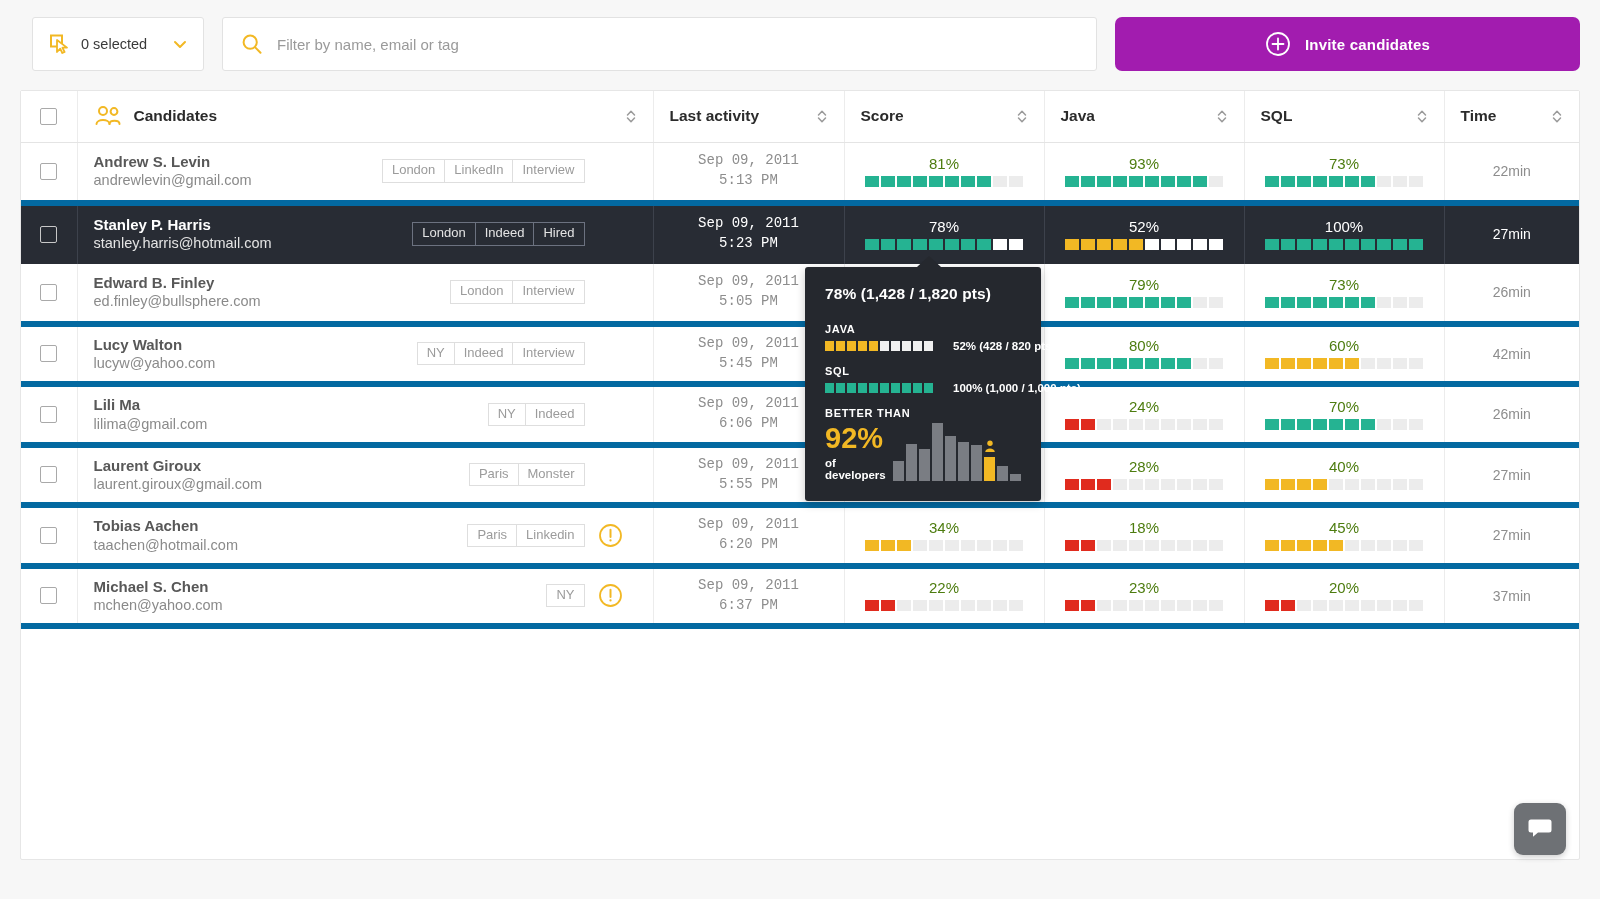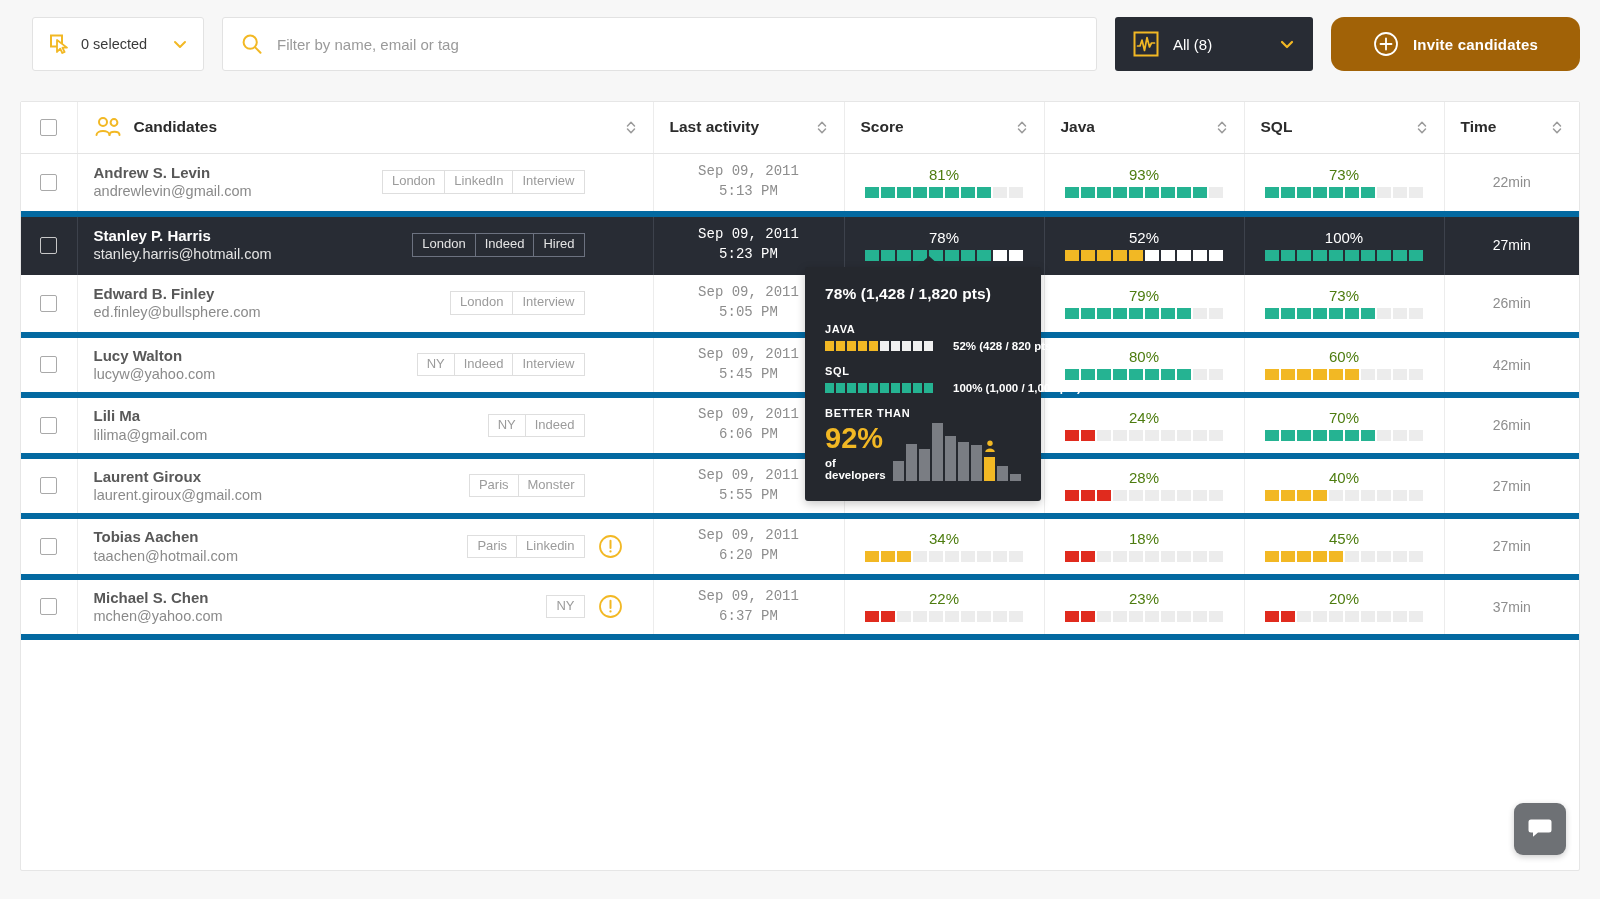"All (8)" div.all-select { html: <div> <span> <svg> <rect></rect> <path></path> </svg> </span> <span>All (8)</span> <span> <svg> <path></path> </svg> </span> </div> -> none }
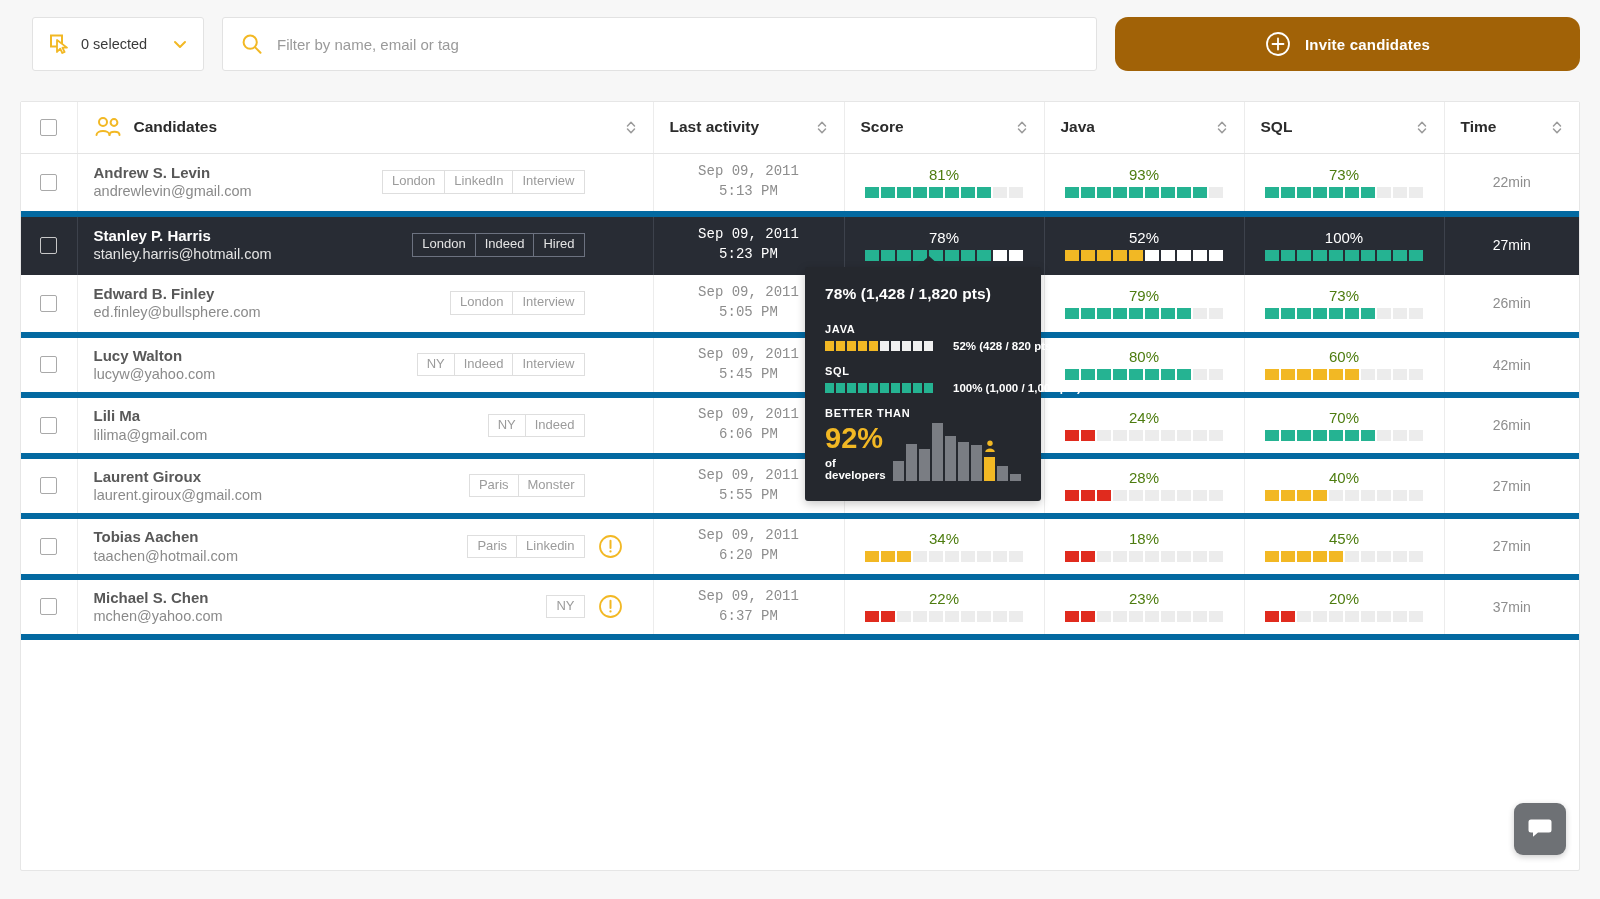"Invite candidates" .invite-btn { background: #a16207 -> #a21caf; border-radius: 13px -> 7px }
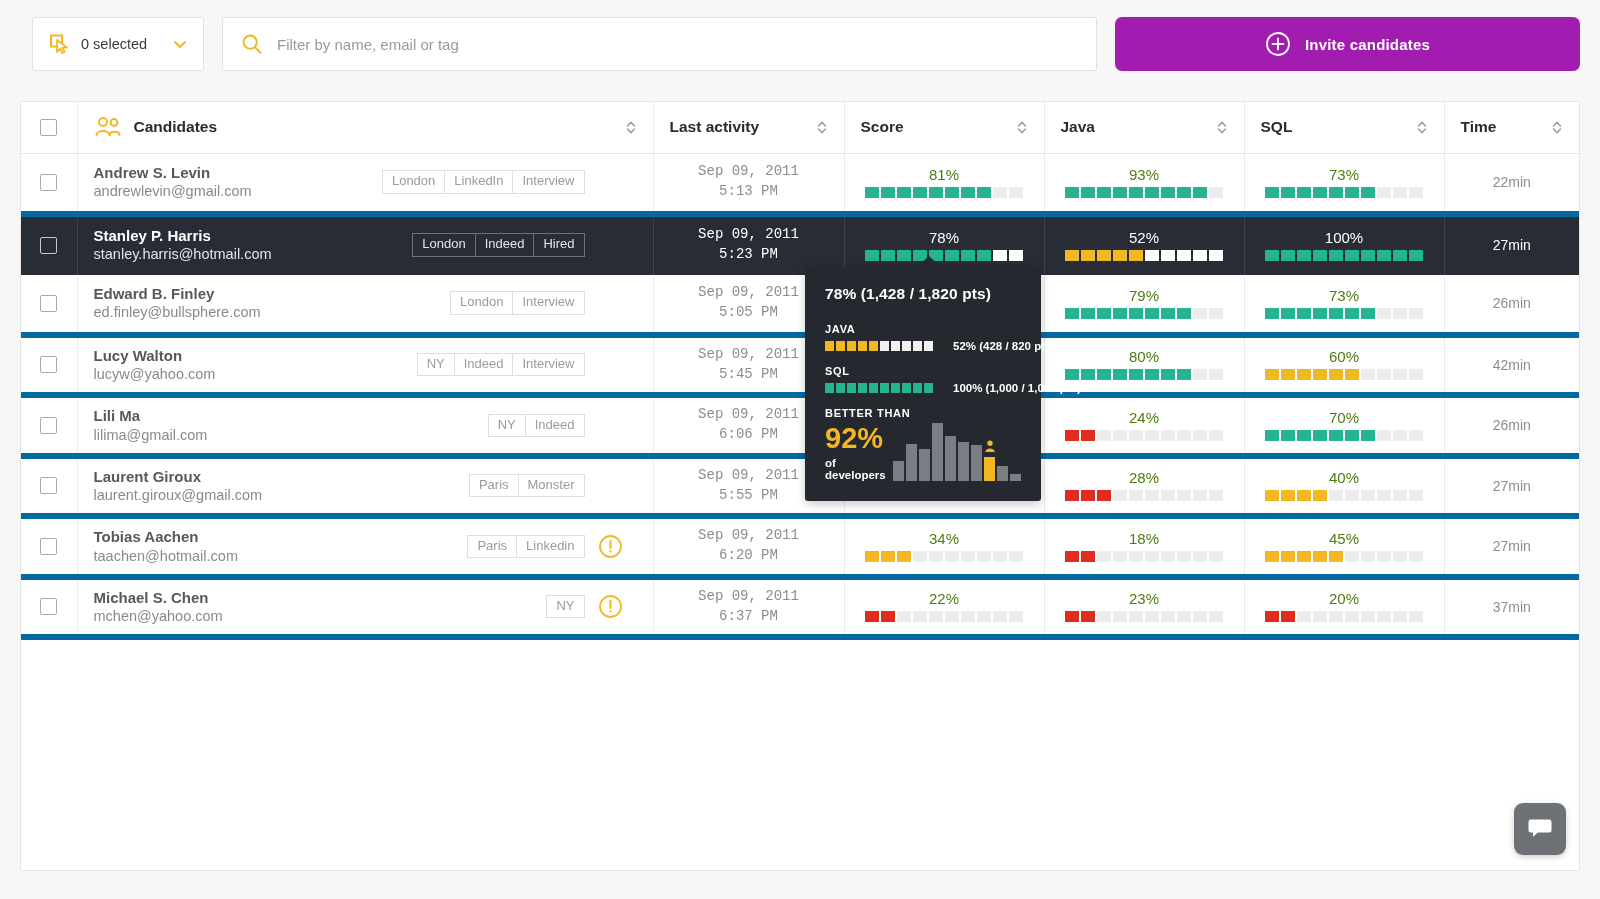"Candidates" .card { top: 101px -> 90px }
